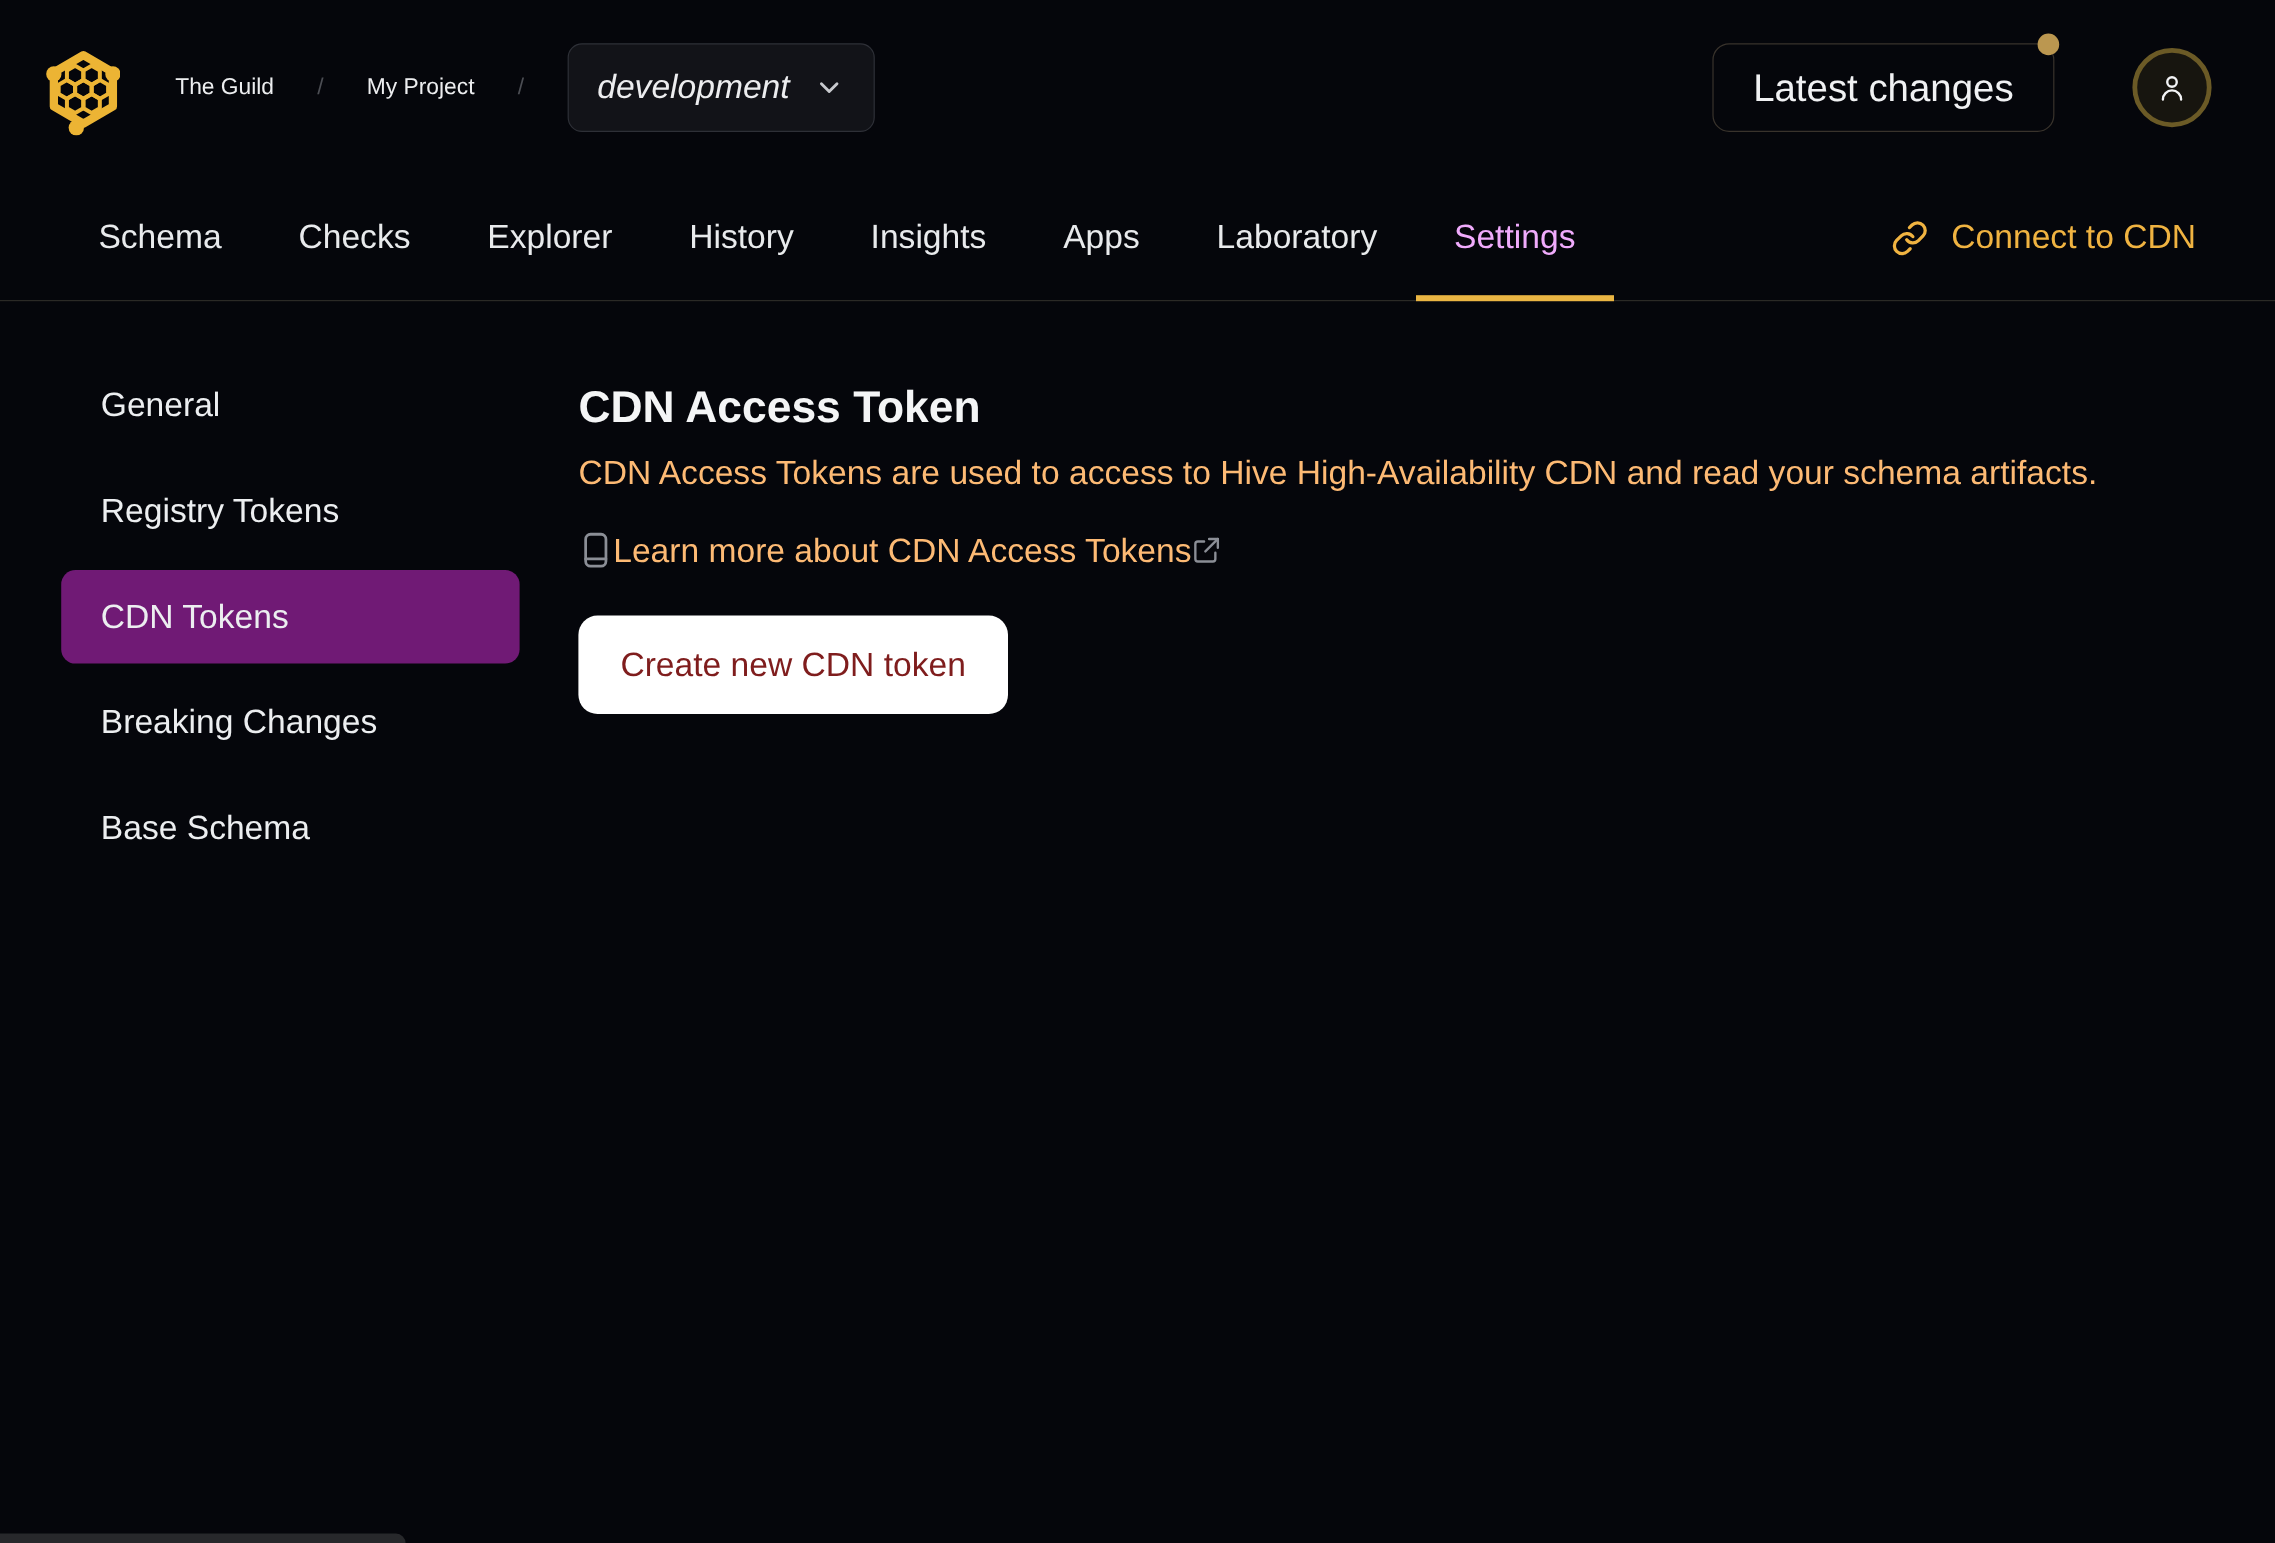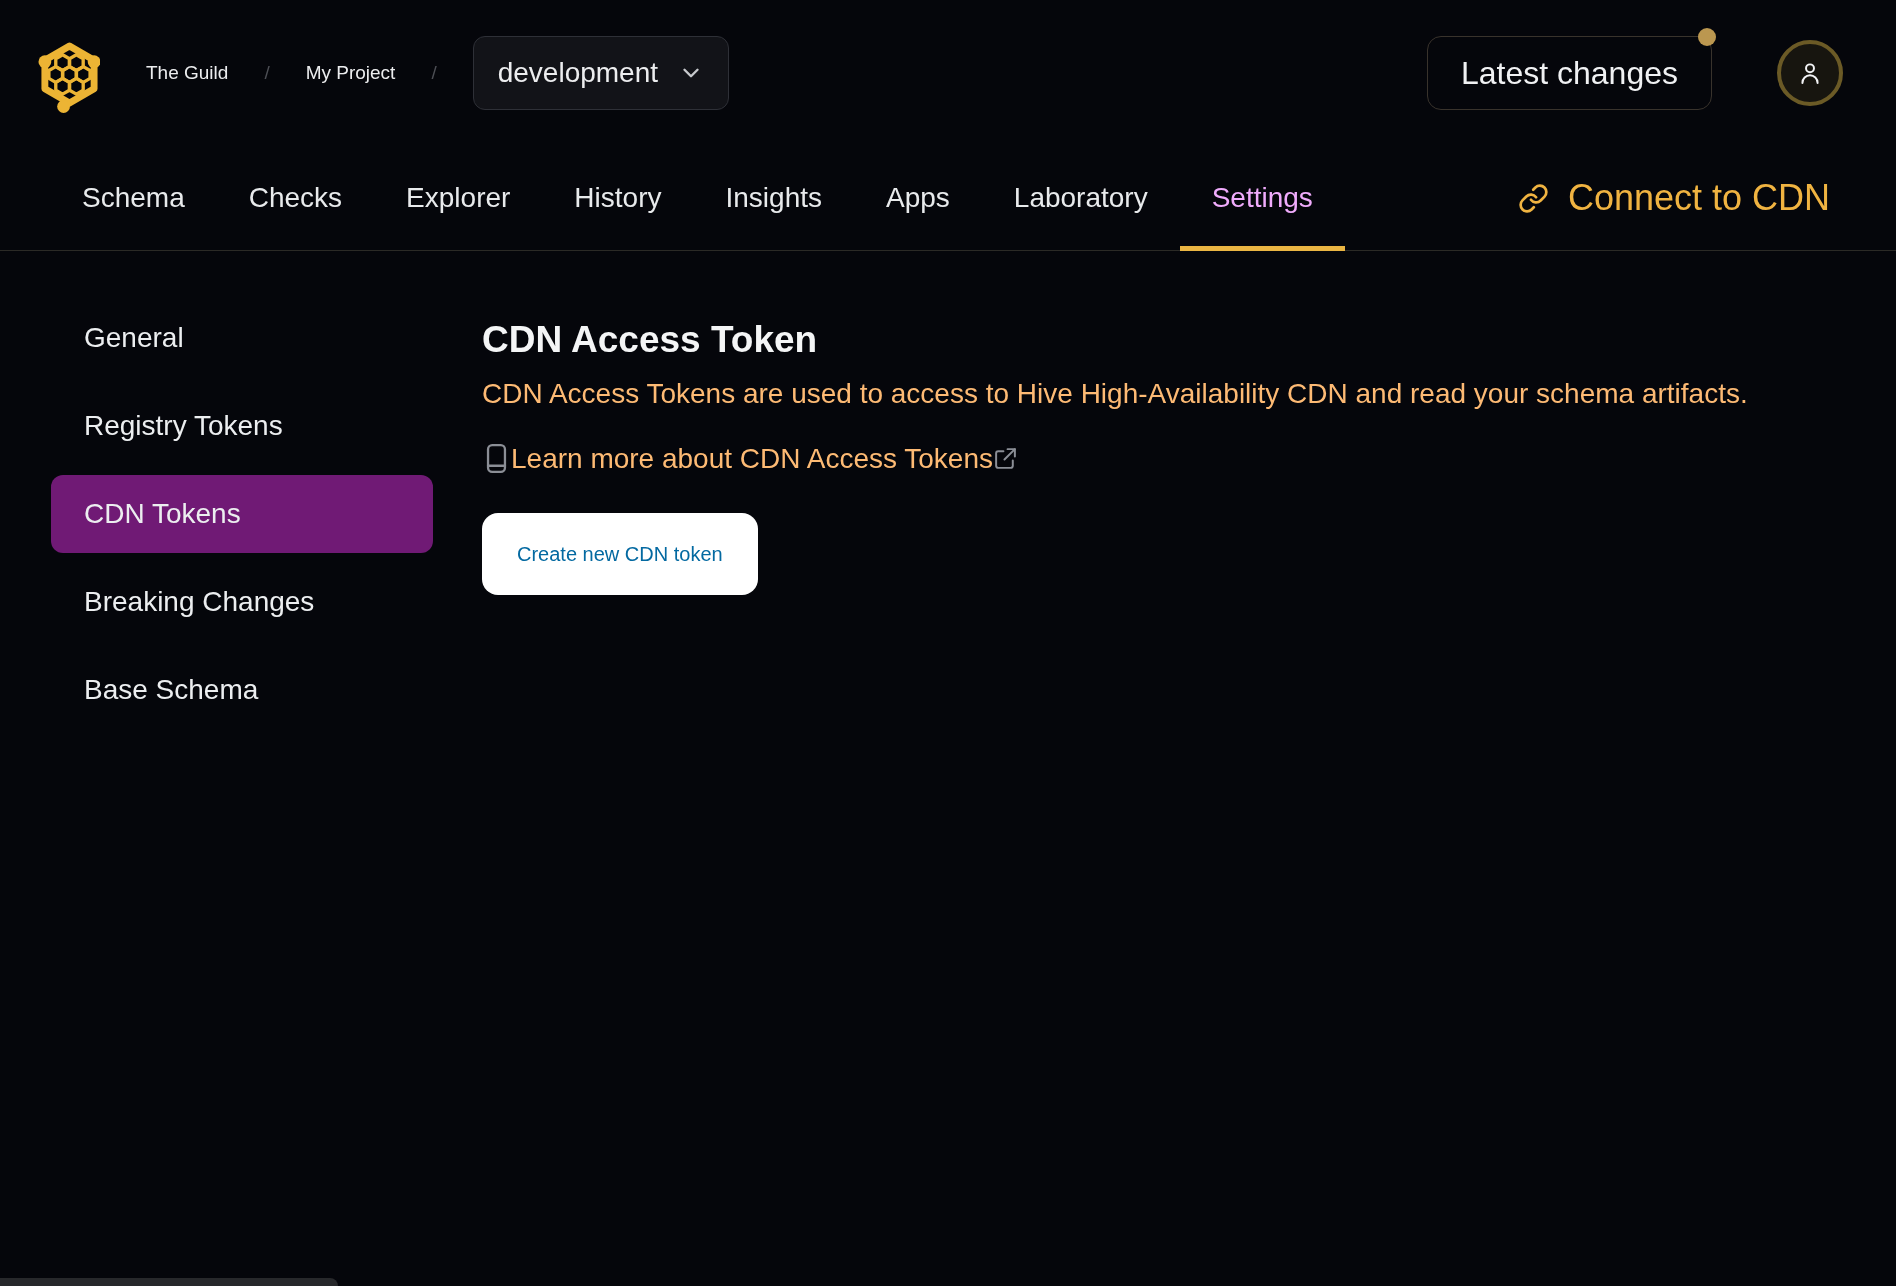"development" .target-select { font-style: none -> italic }
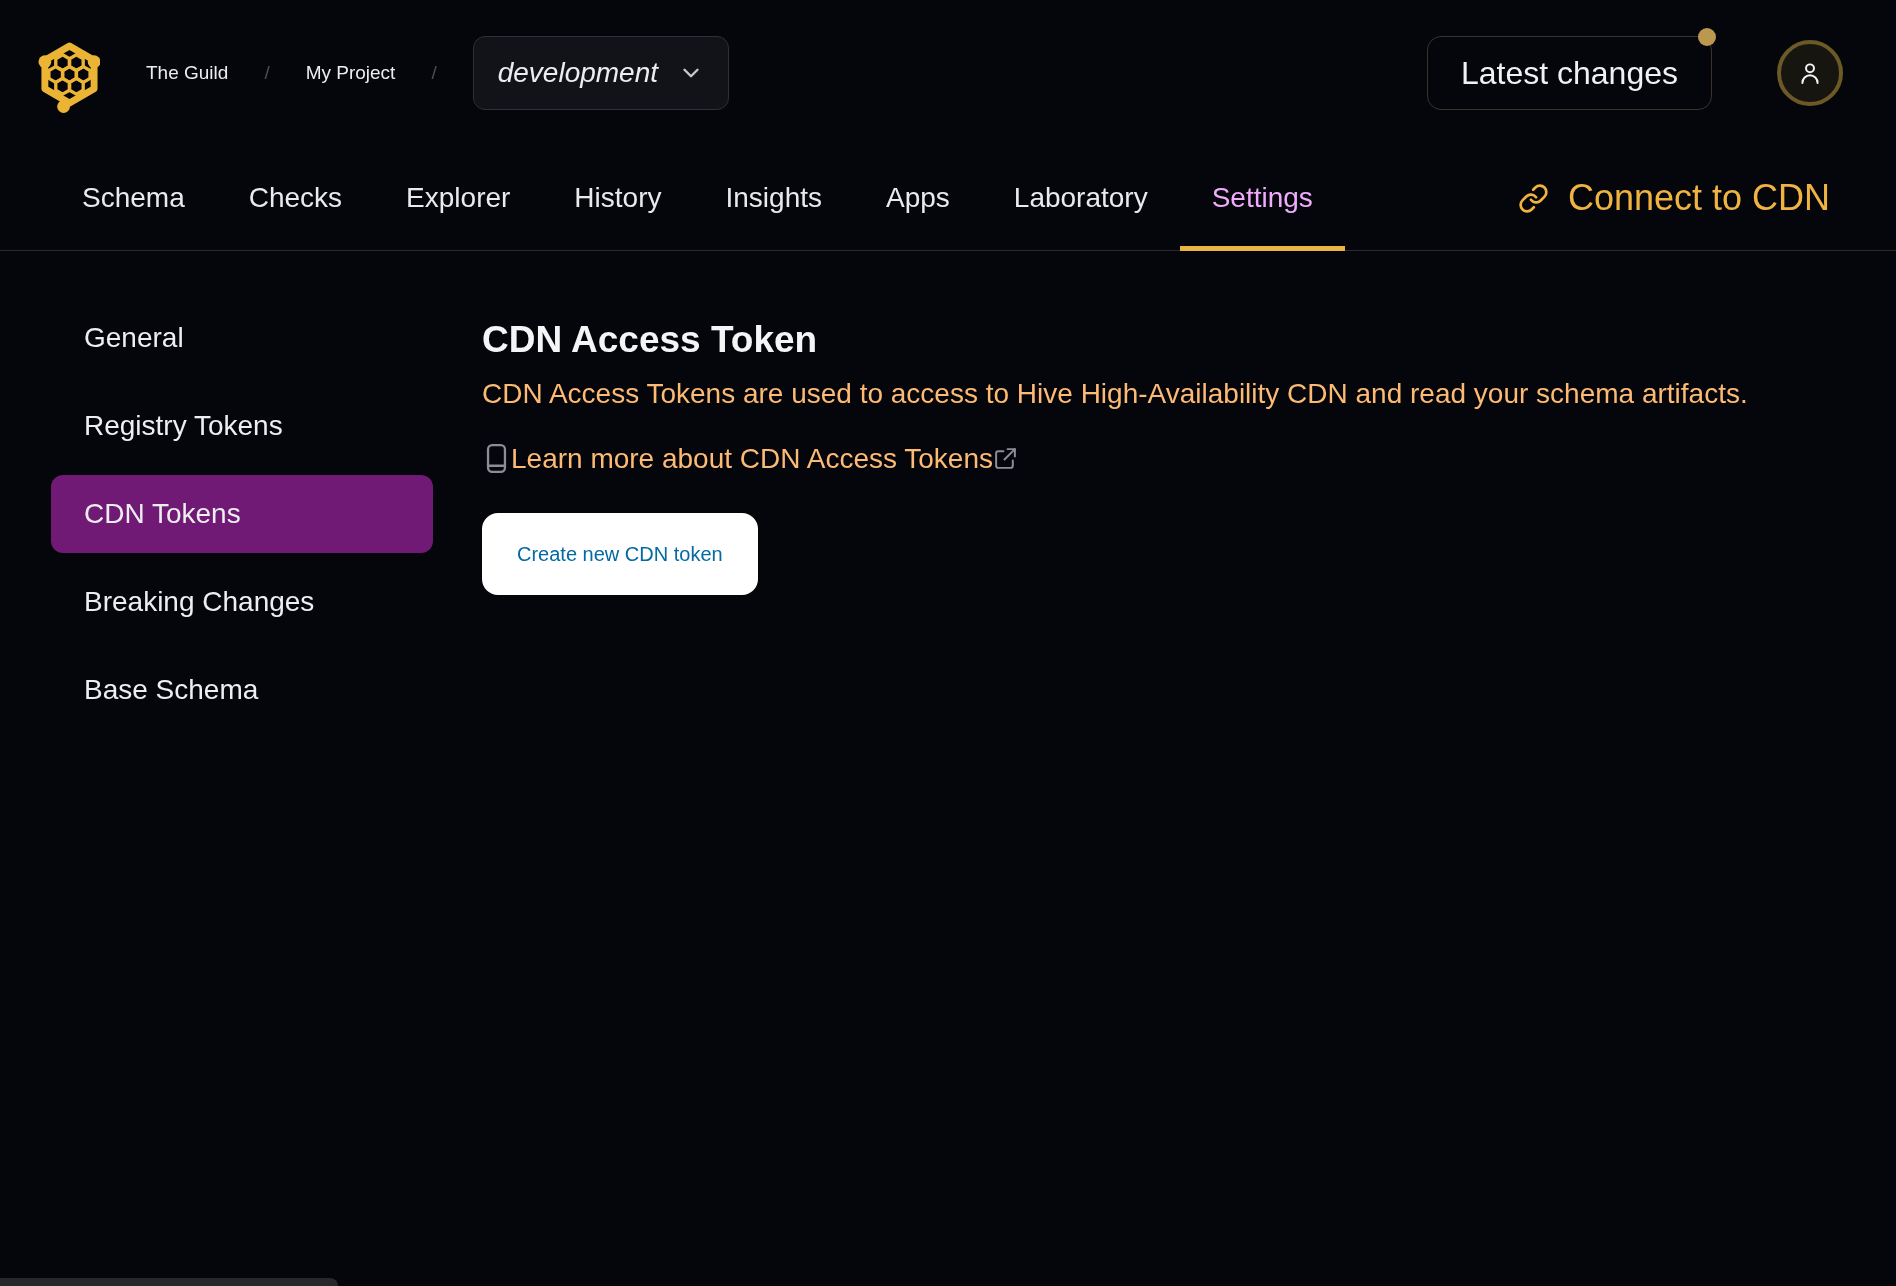"Connect to CDN" .connect-cdn { font-size: 36px -> 28px }
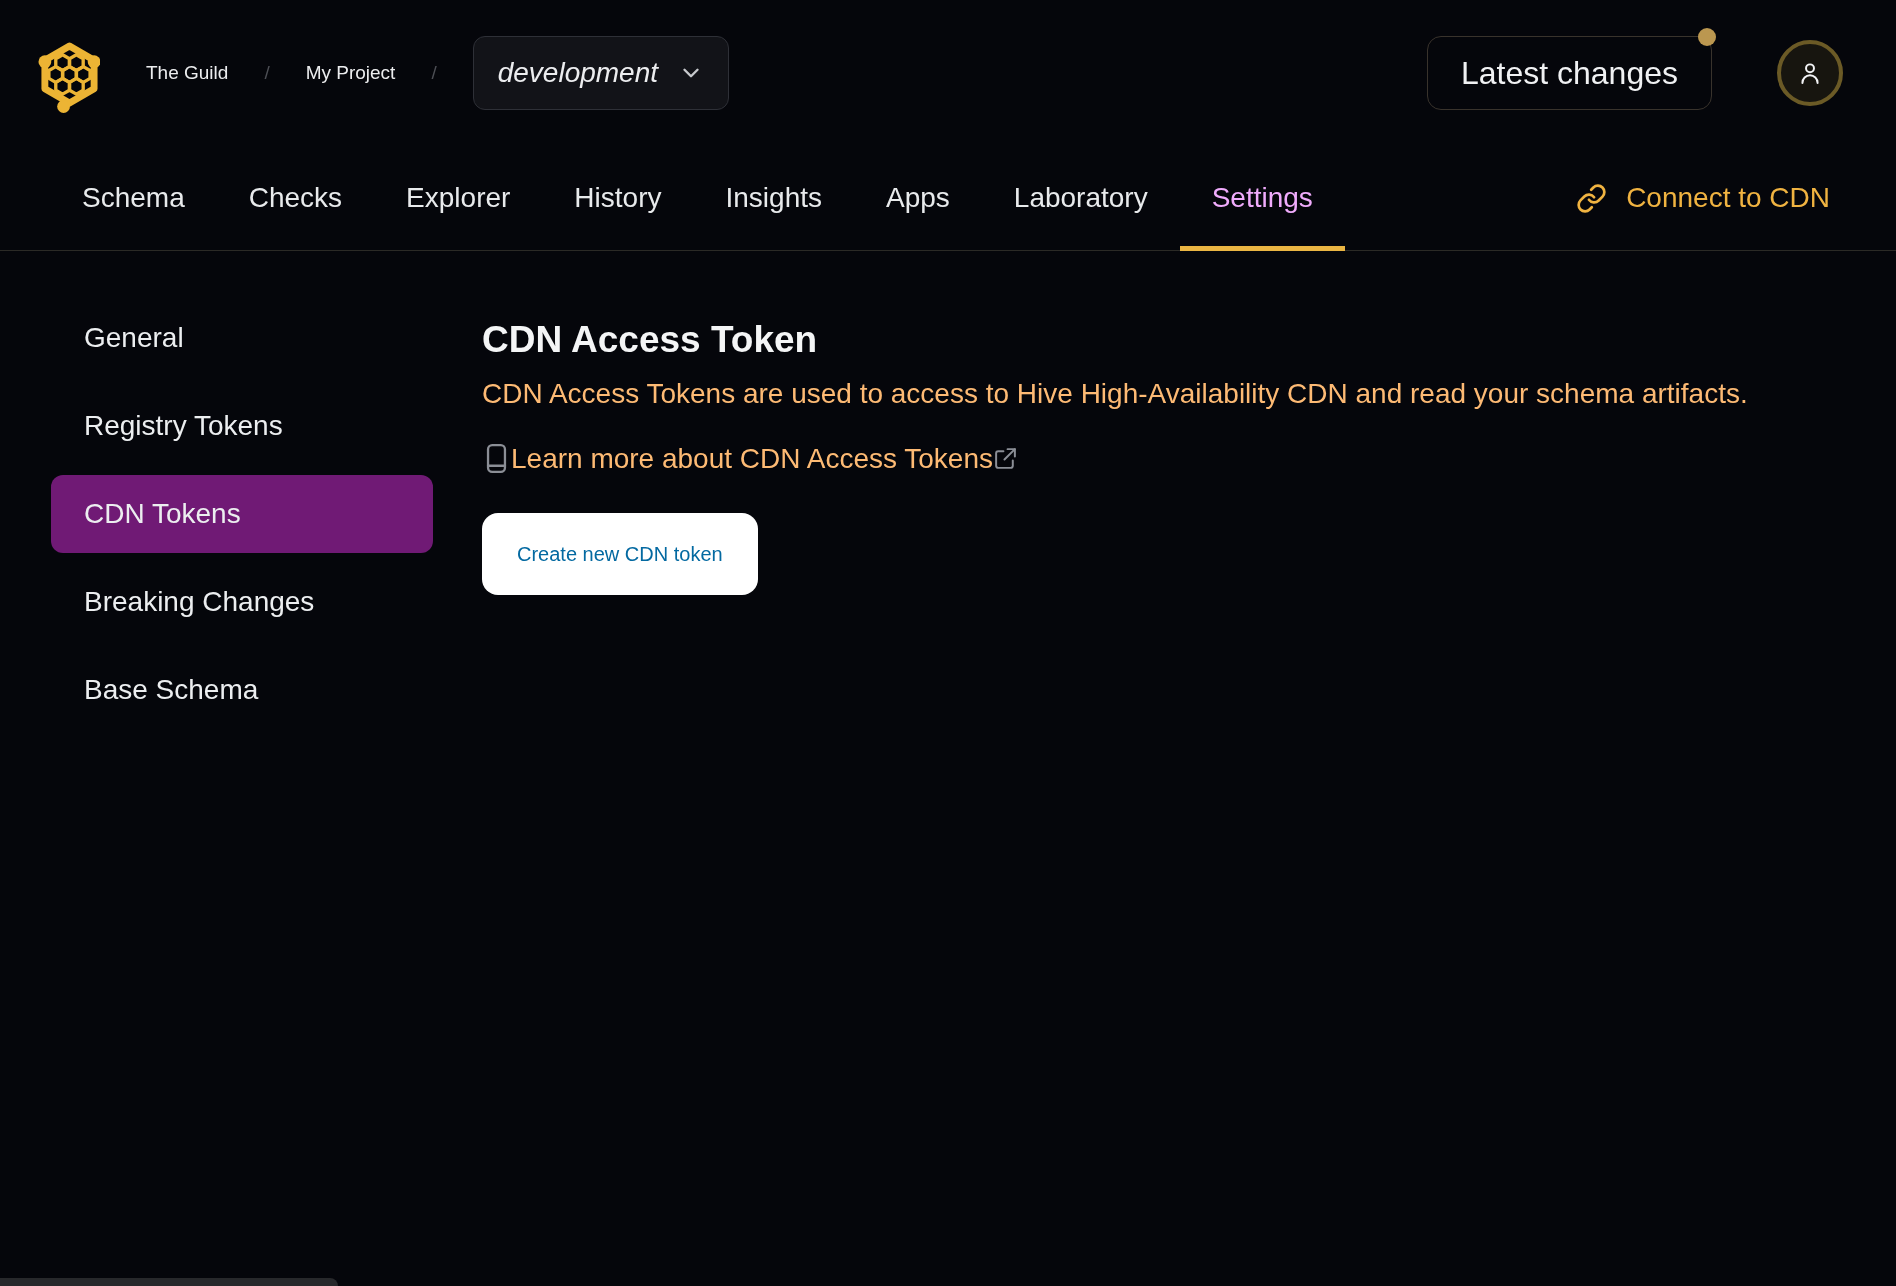"Create new CDN token" .create-btn { color: #0369a1 -> #7f1d1d; font-size: 20px -> 28px }
